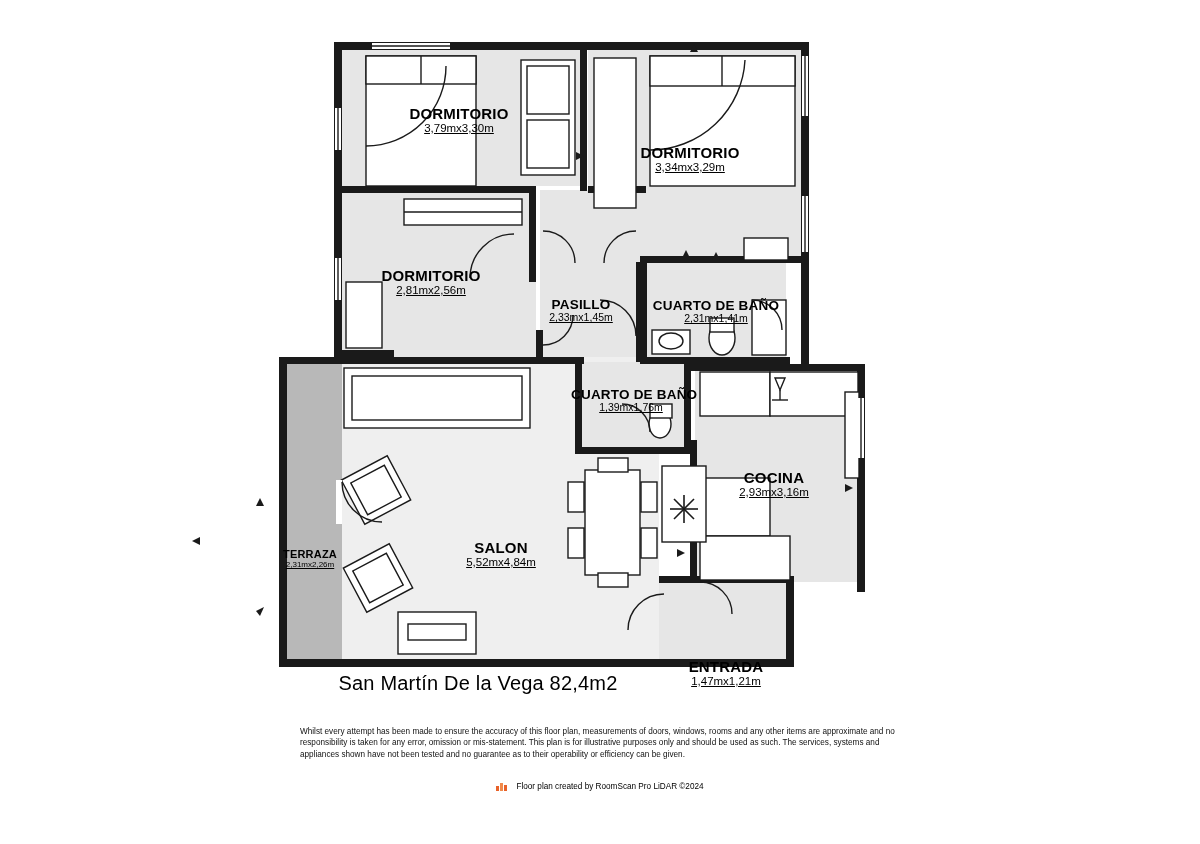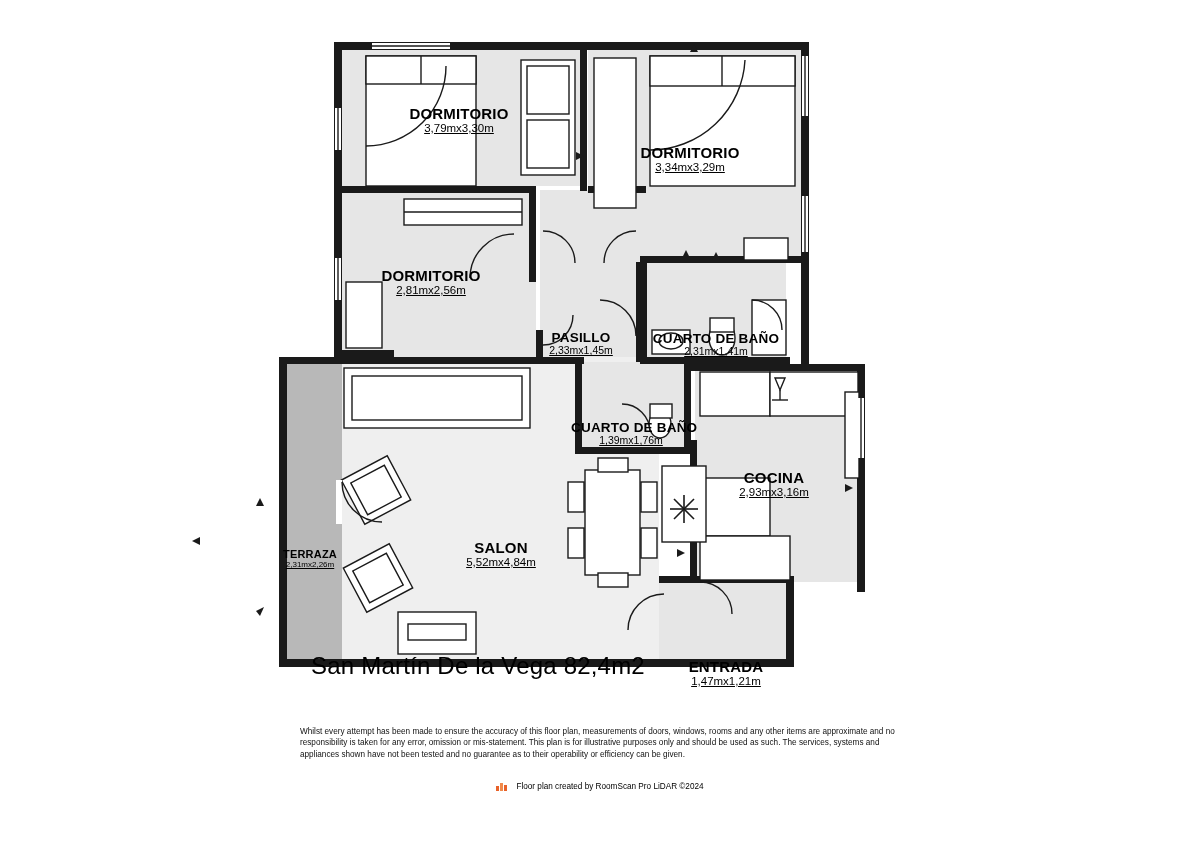"PASILLO" .room-label.mid .room-name { margin-top: 33px -> none }
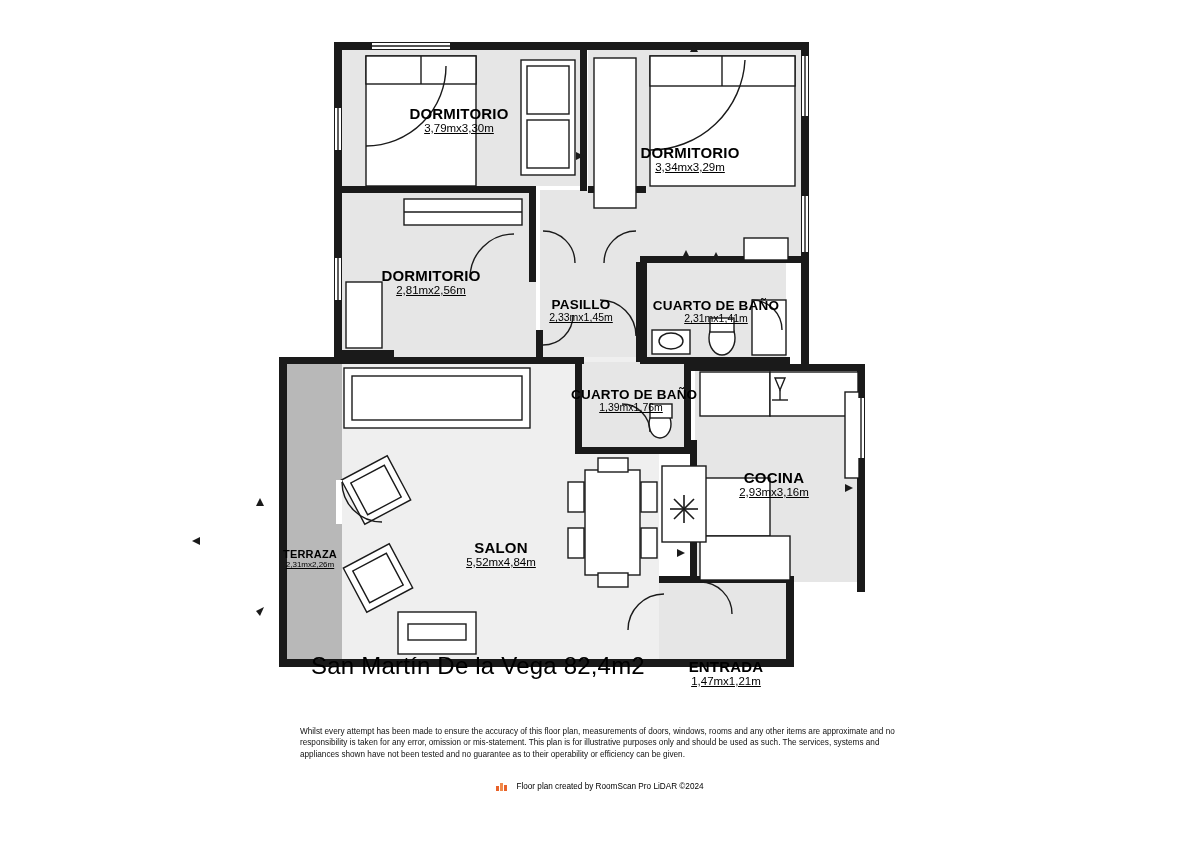"San Martín De la Vega" #plan-title { font-size: 24px -> 20px; top: 652px -> 672px }
